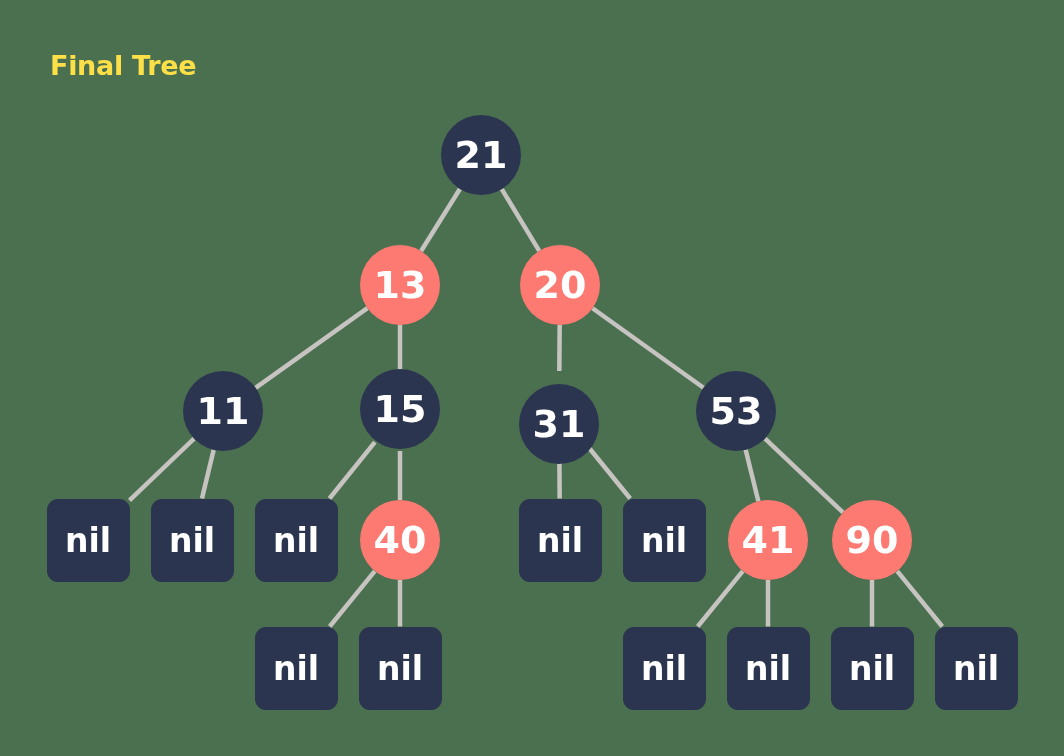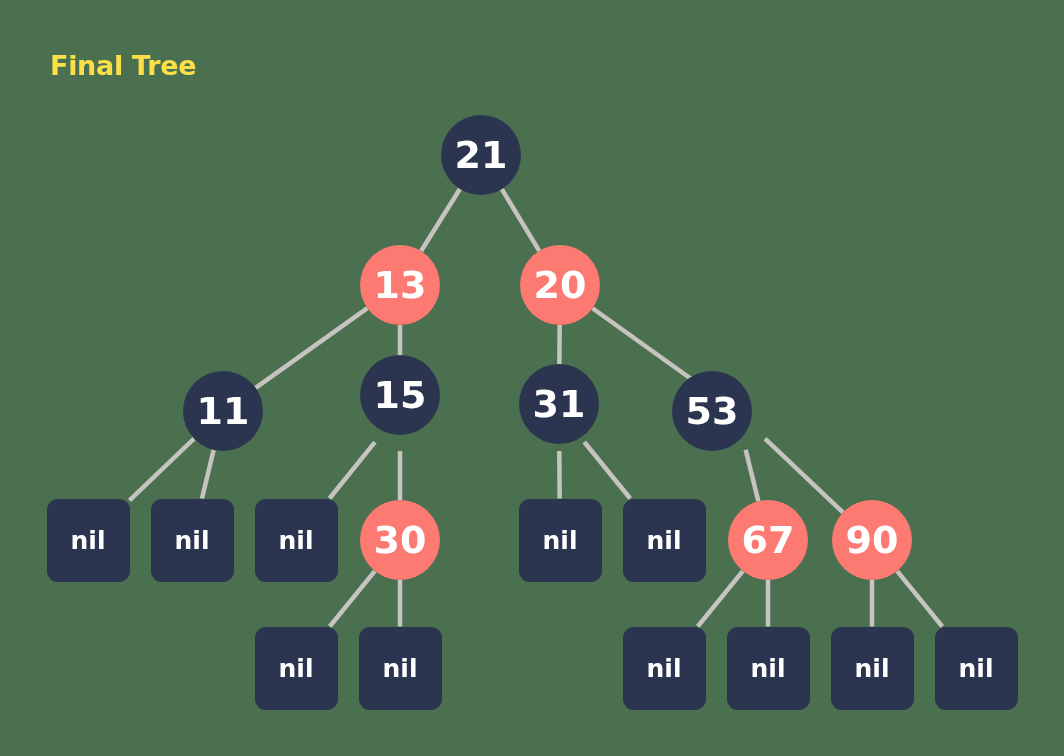"15" div.node { top: 355px -> 369px }
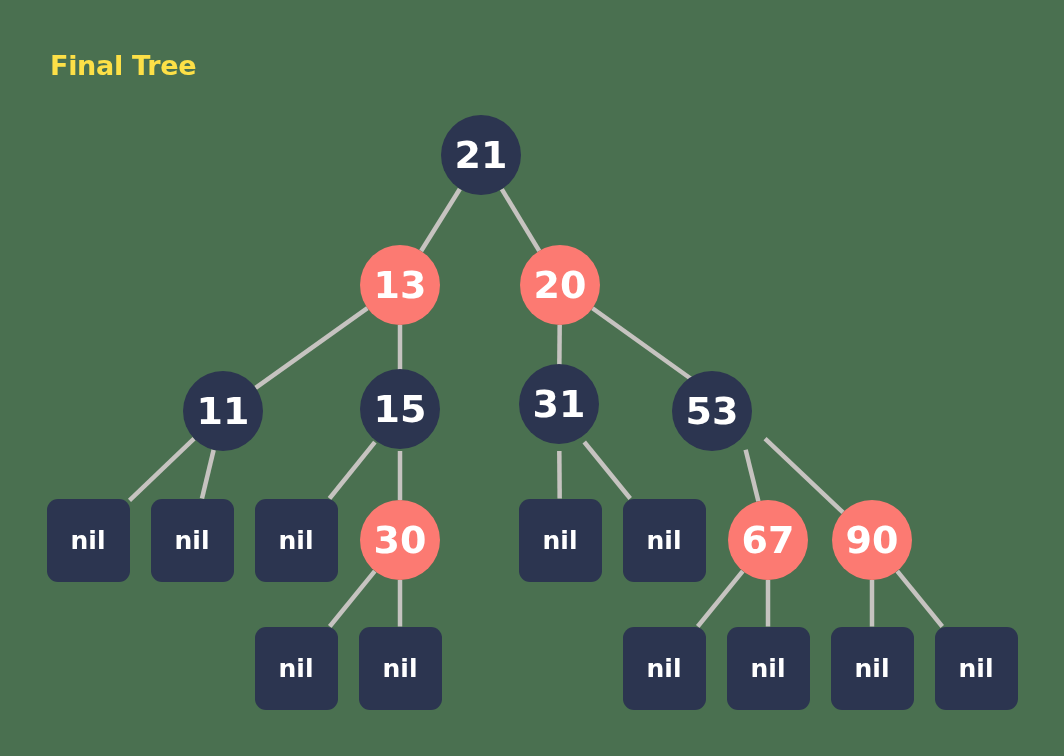"31" div.node { top: 364px -> 384px }
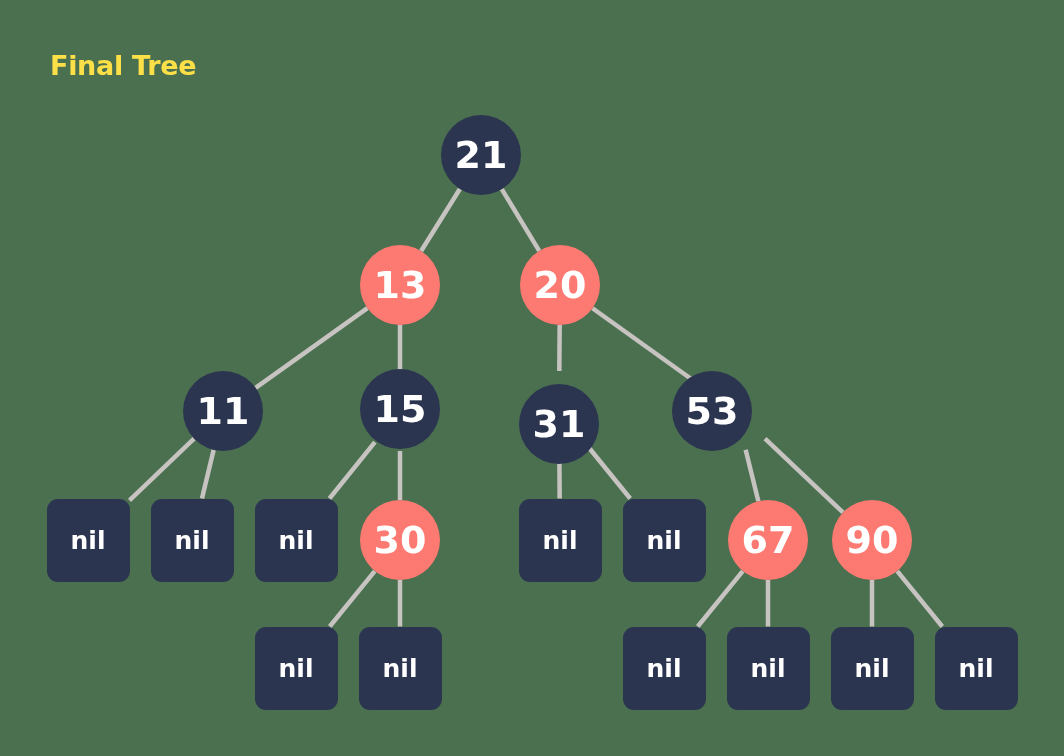"53" div.node { left: 672px -> 696px }
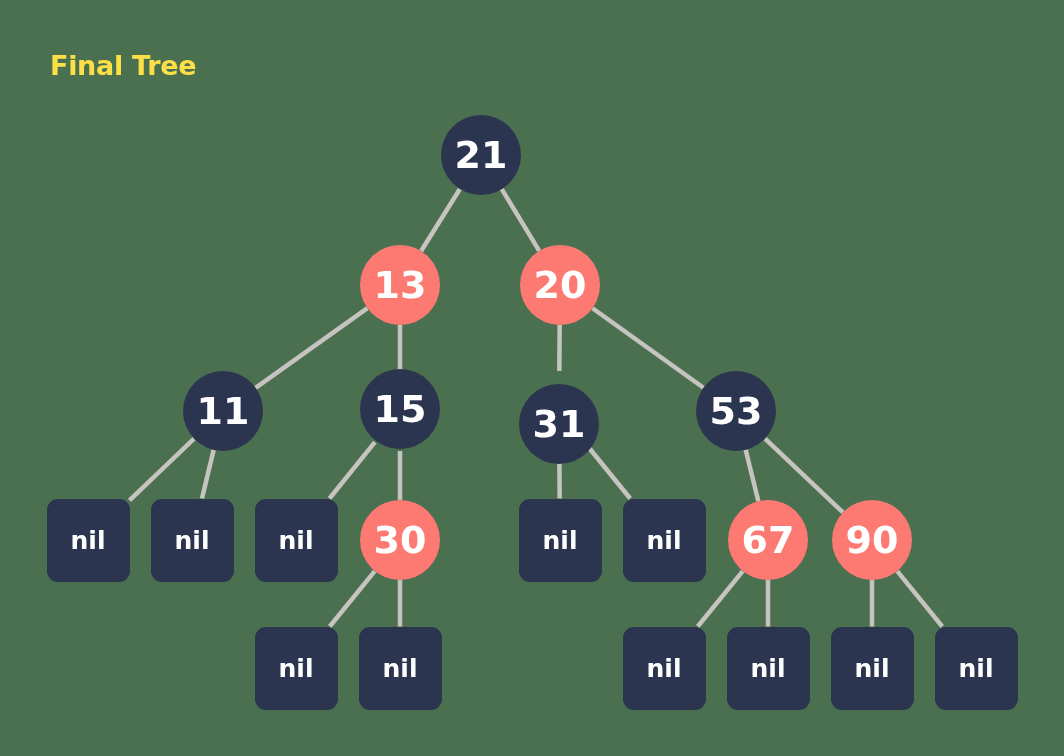"nil" .node.nil { font-size: 25px -> 33px }
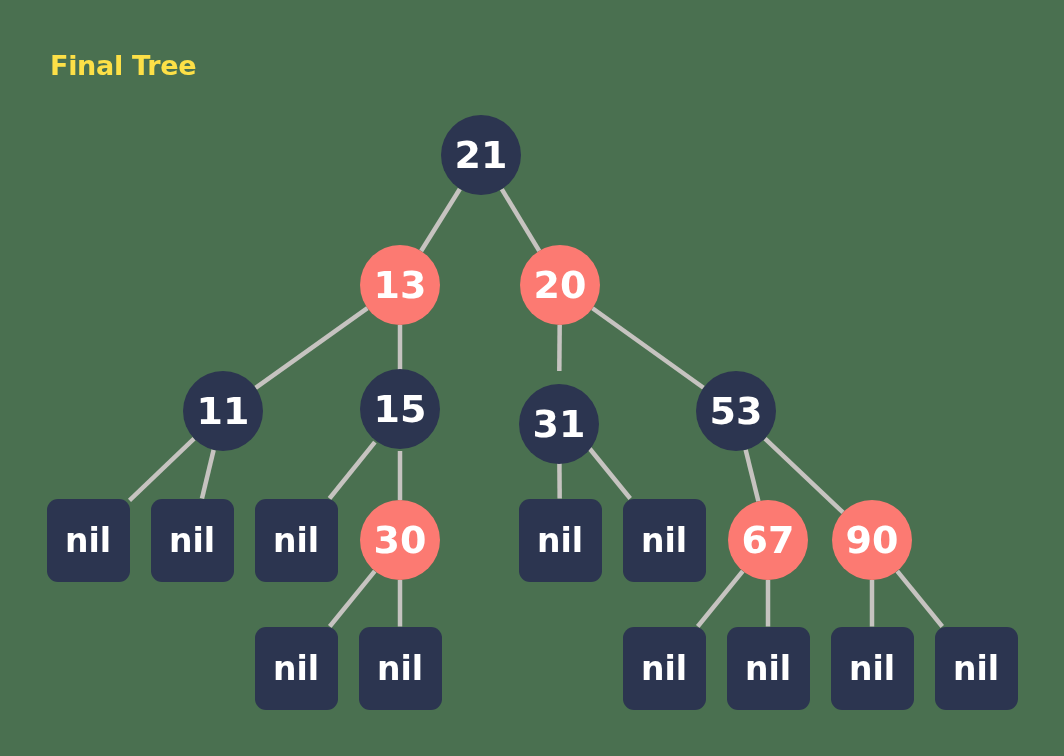"30" div.node { text: 30 -> 40 }
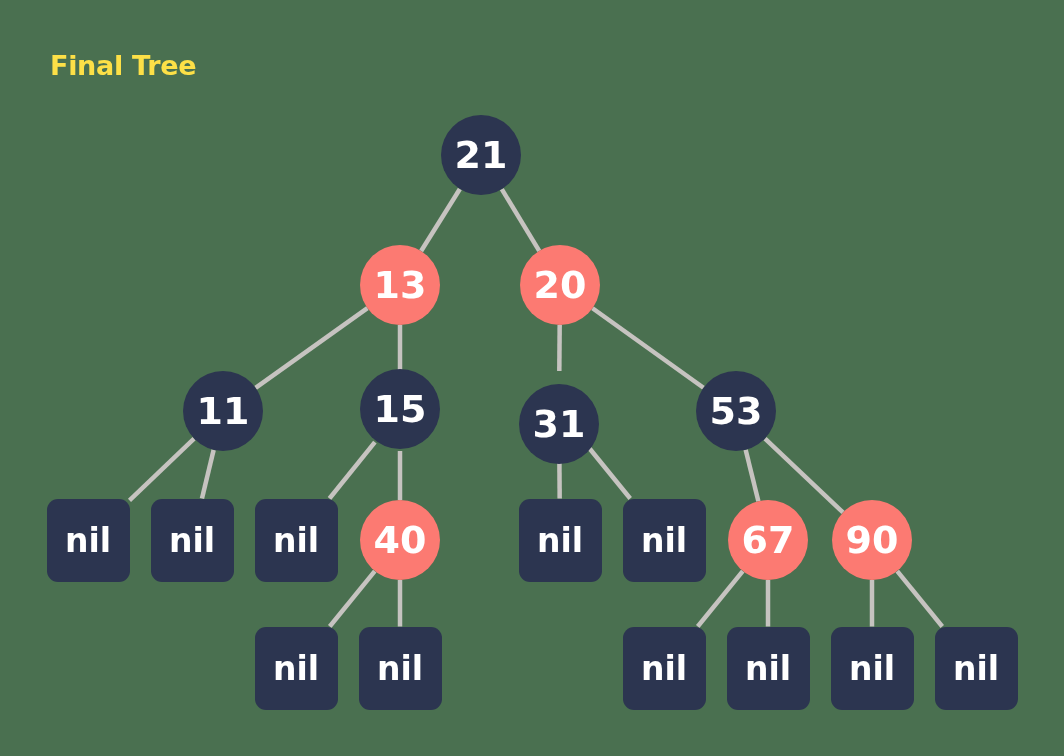"67" div.node { text: 67 -> 41 }
